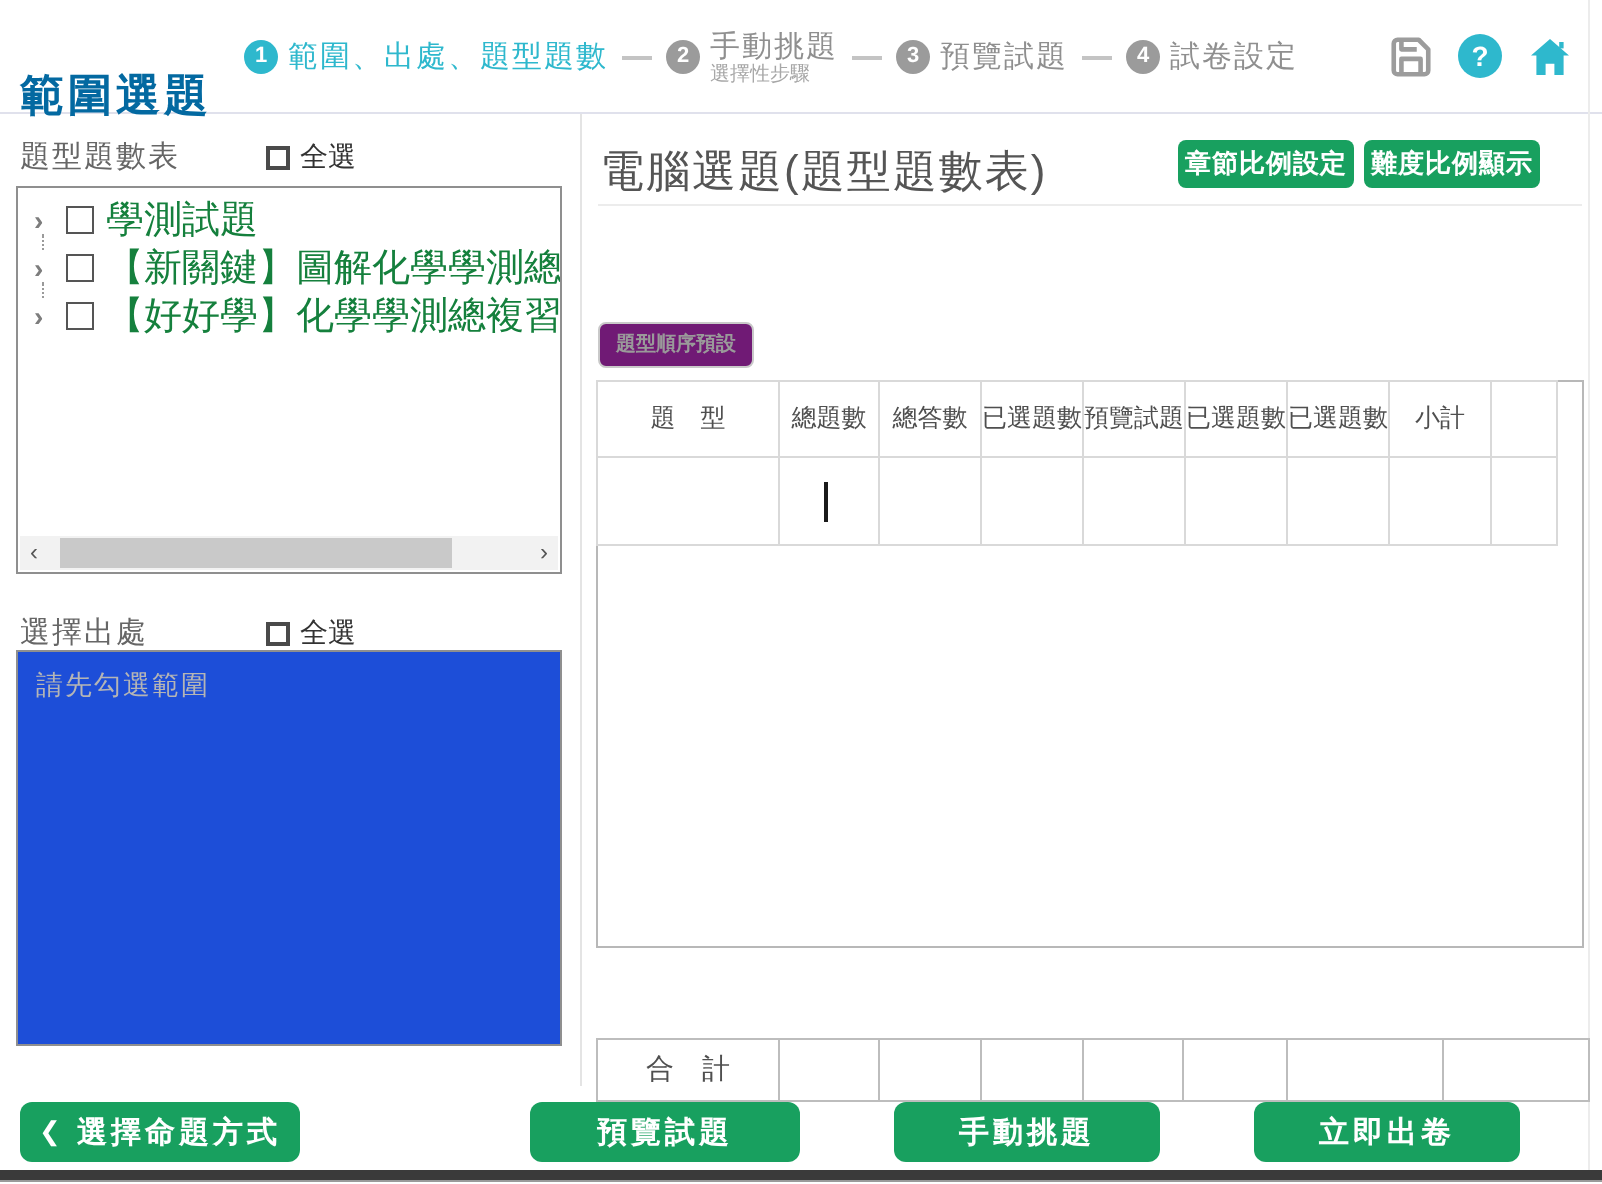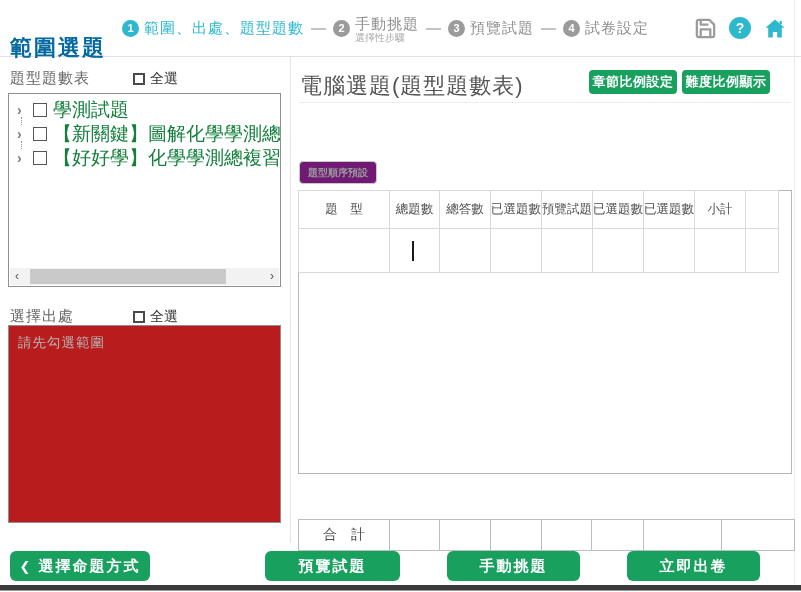"請先勾選範圍" .source-box { background: #b91c1c -> #1d4ed8 }
